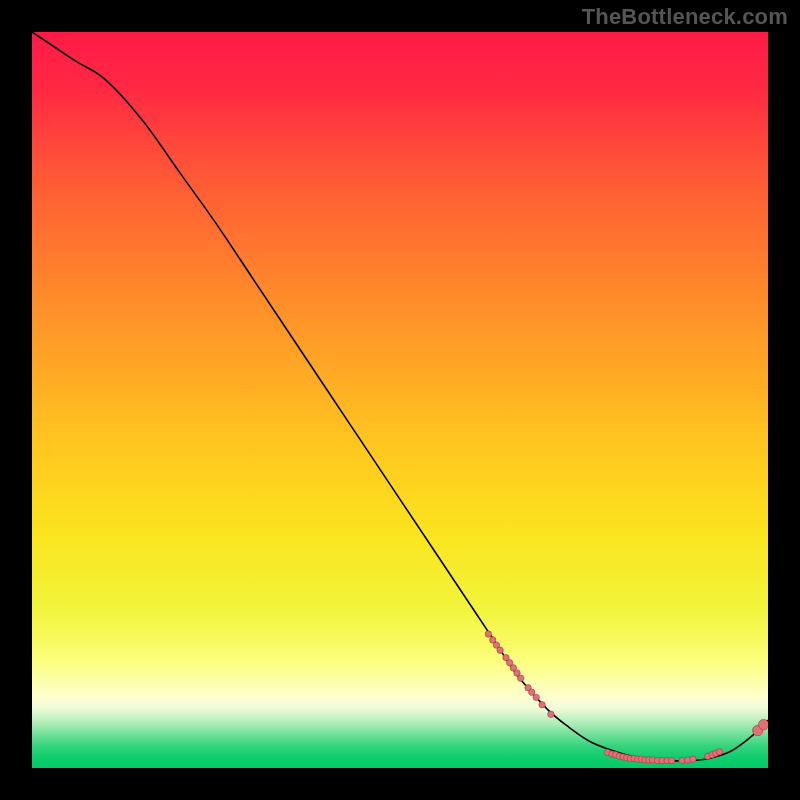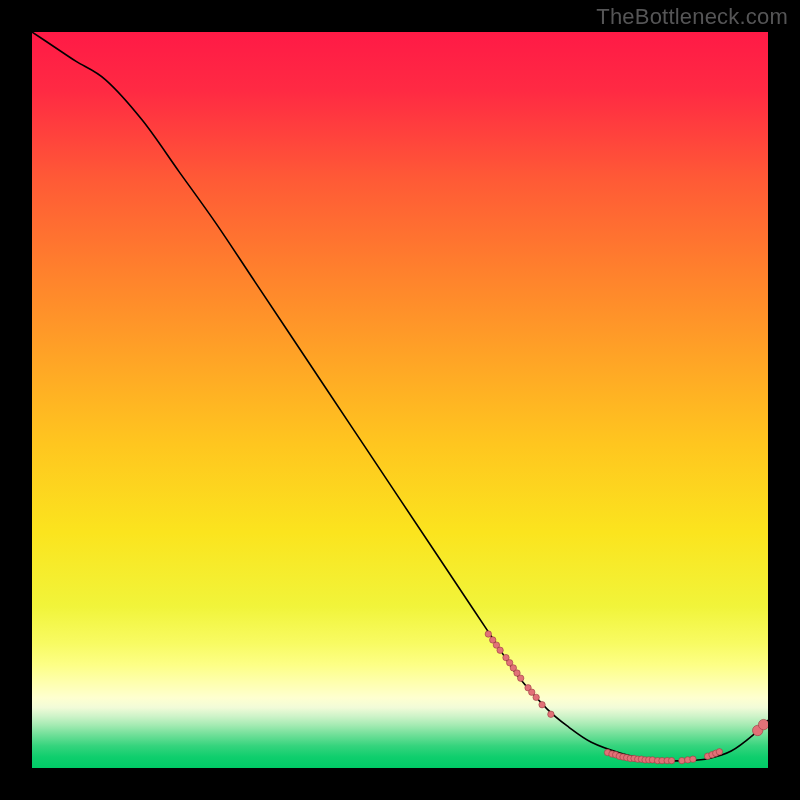"TheBottleneck.com" .watermark { font-weight: 400 -> 700 }
